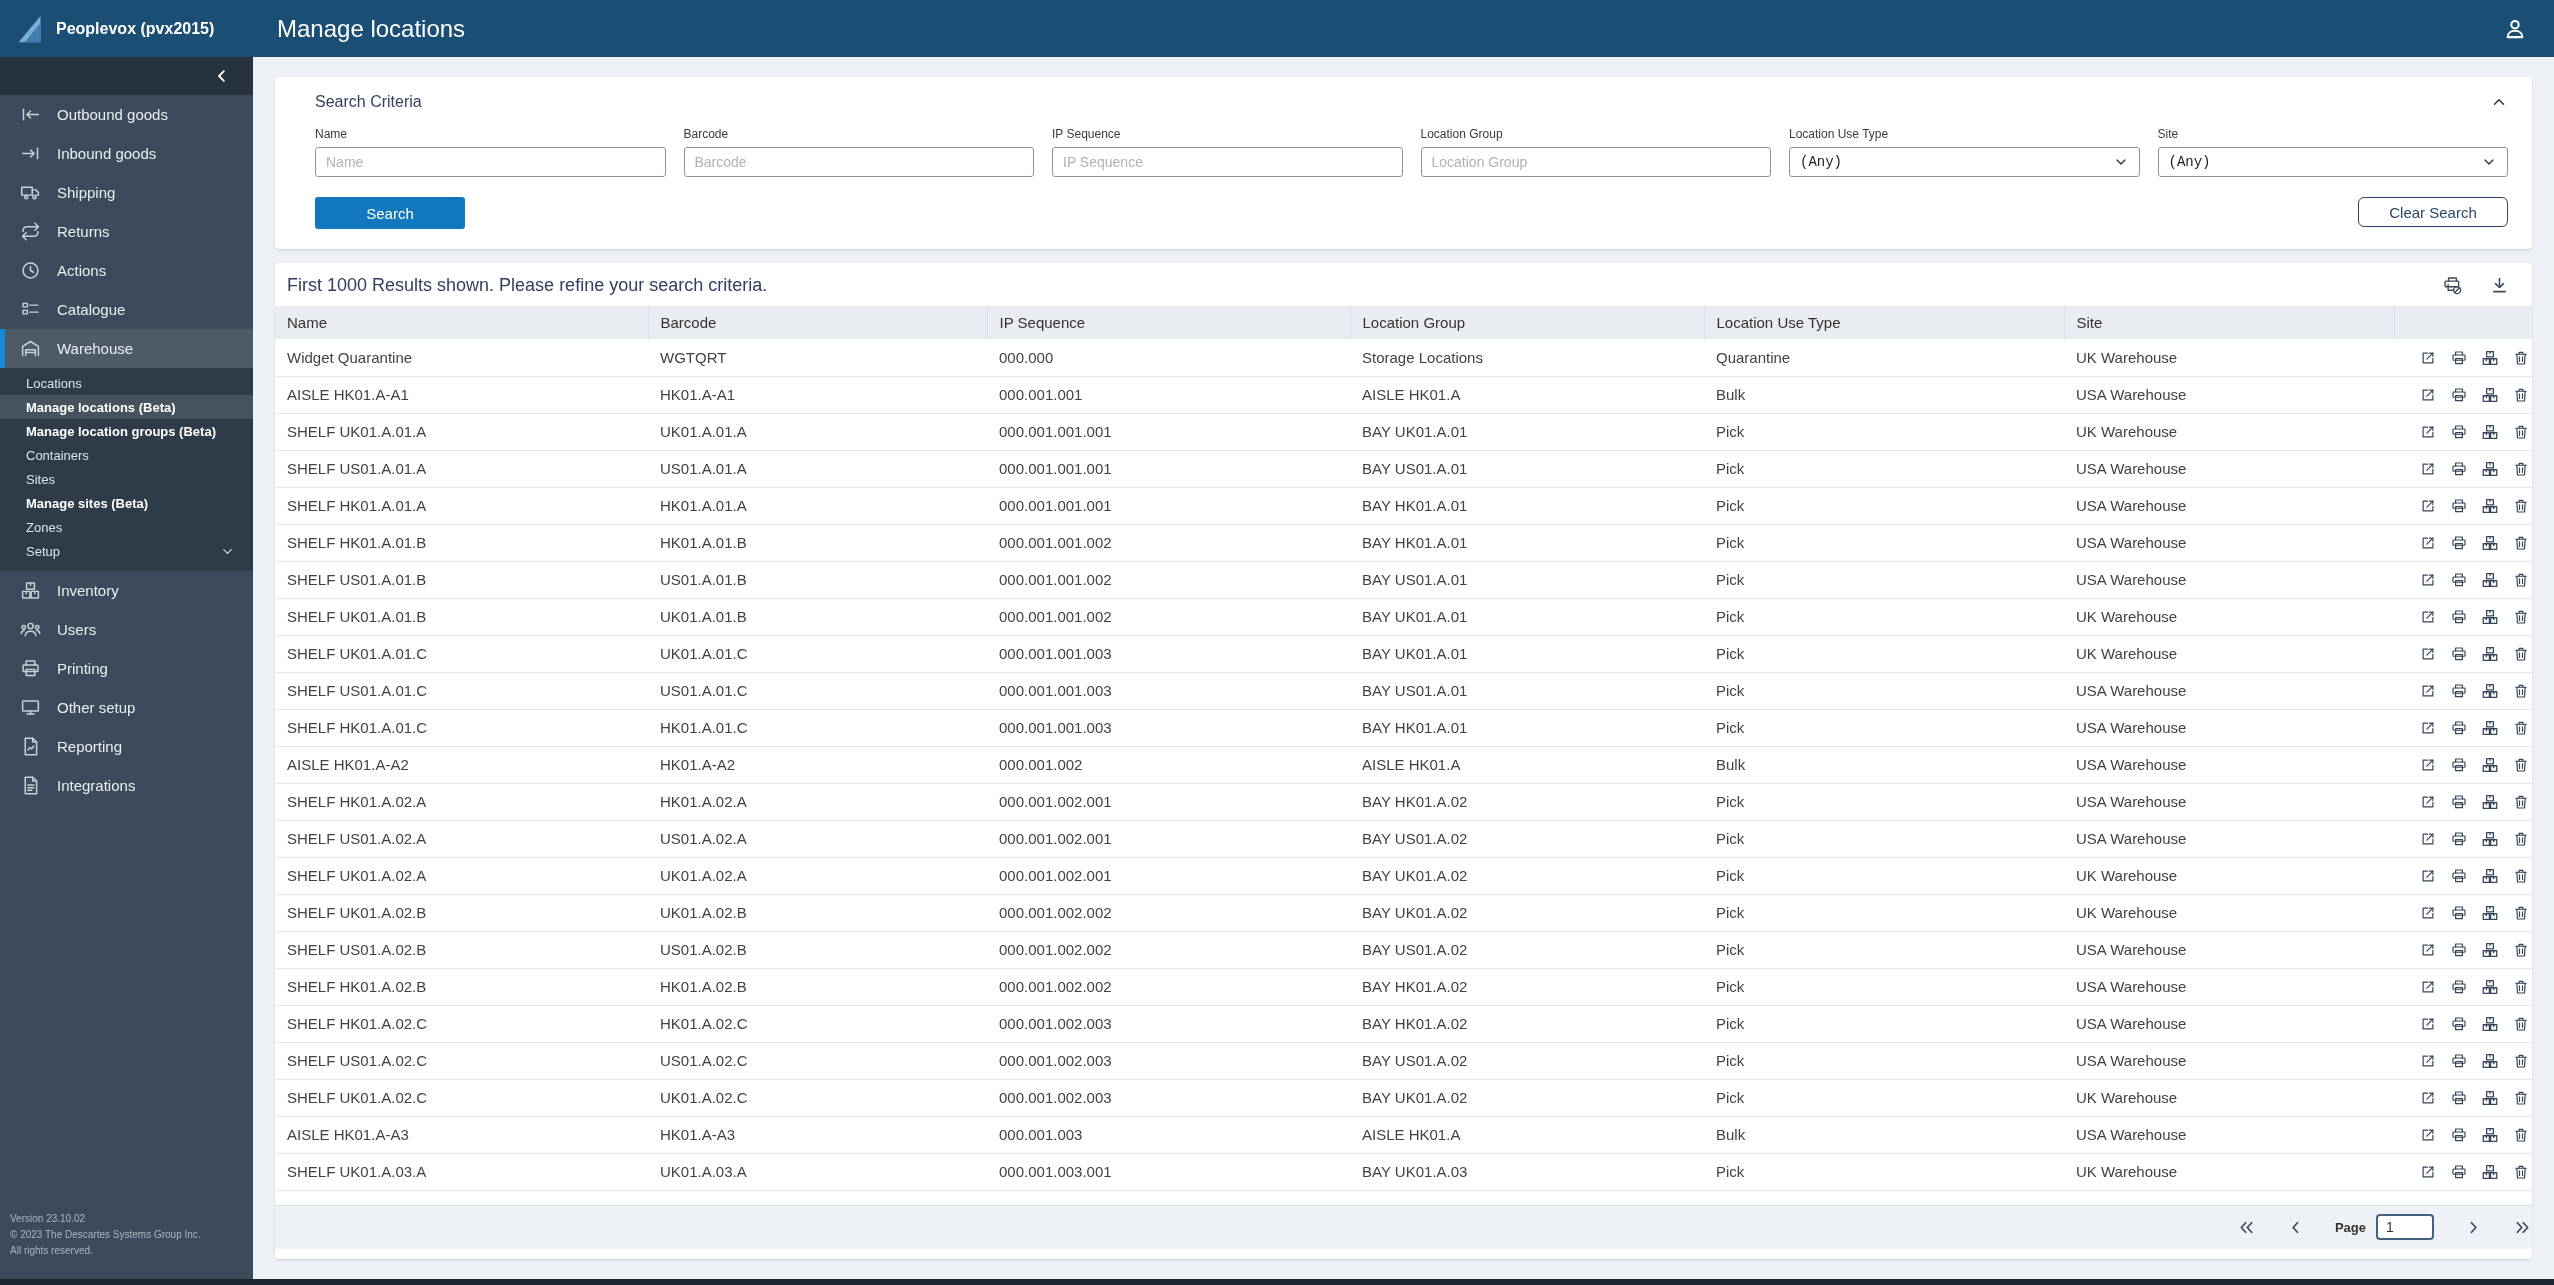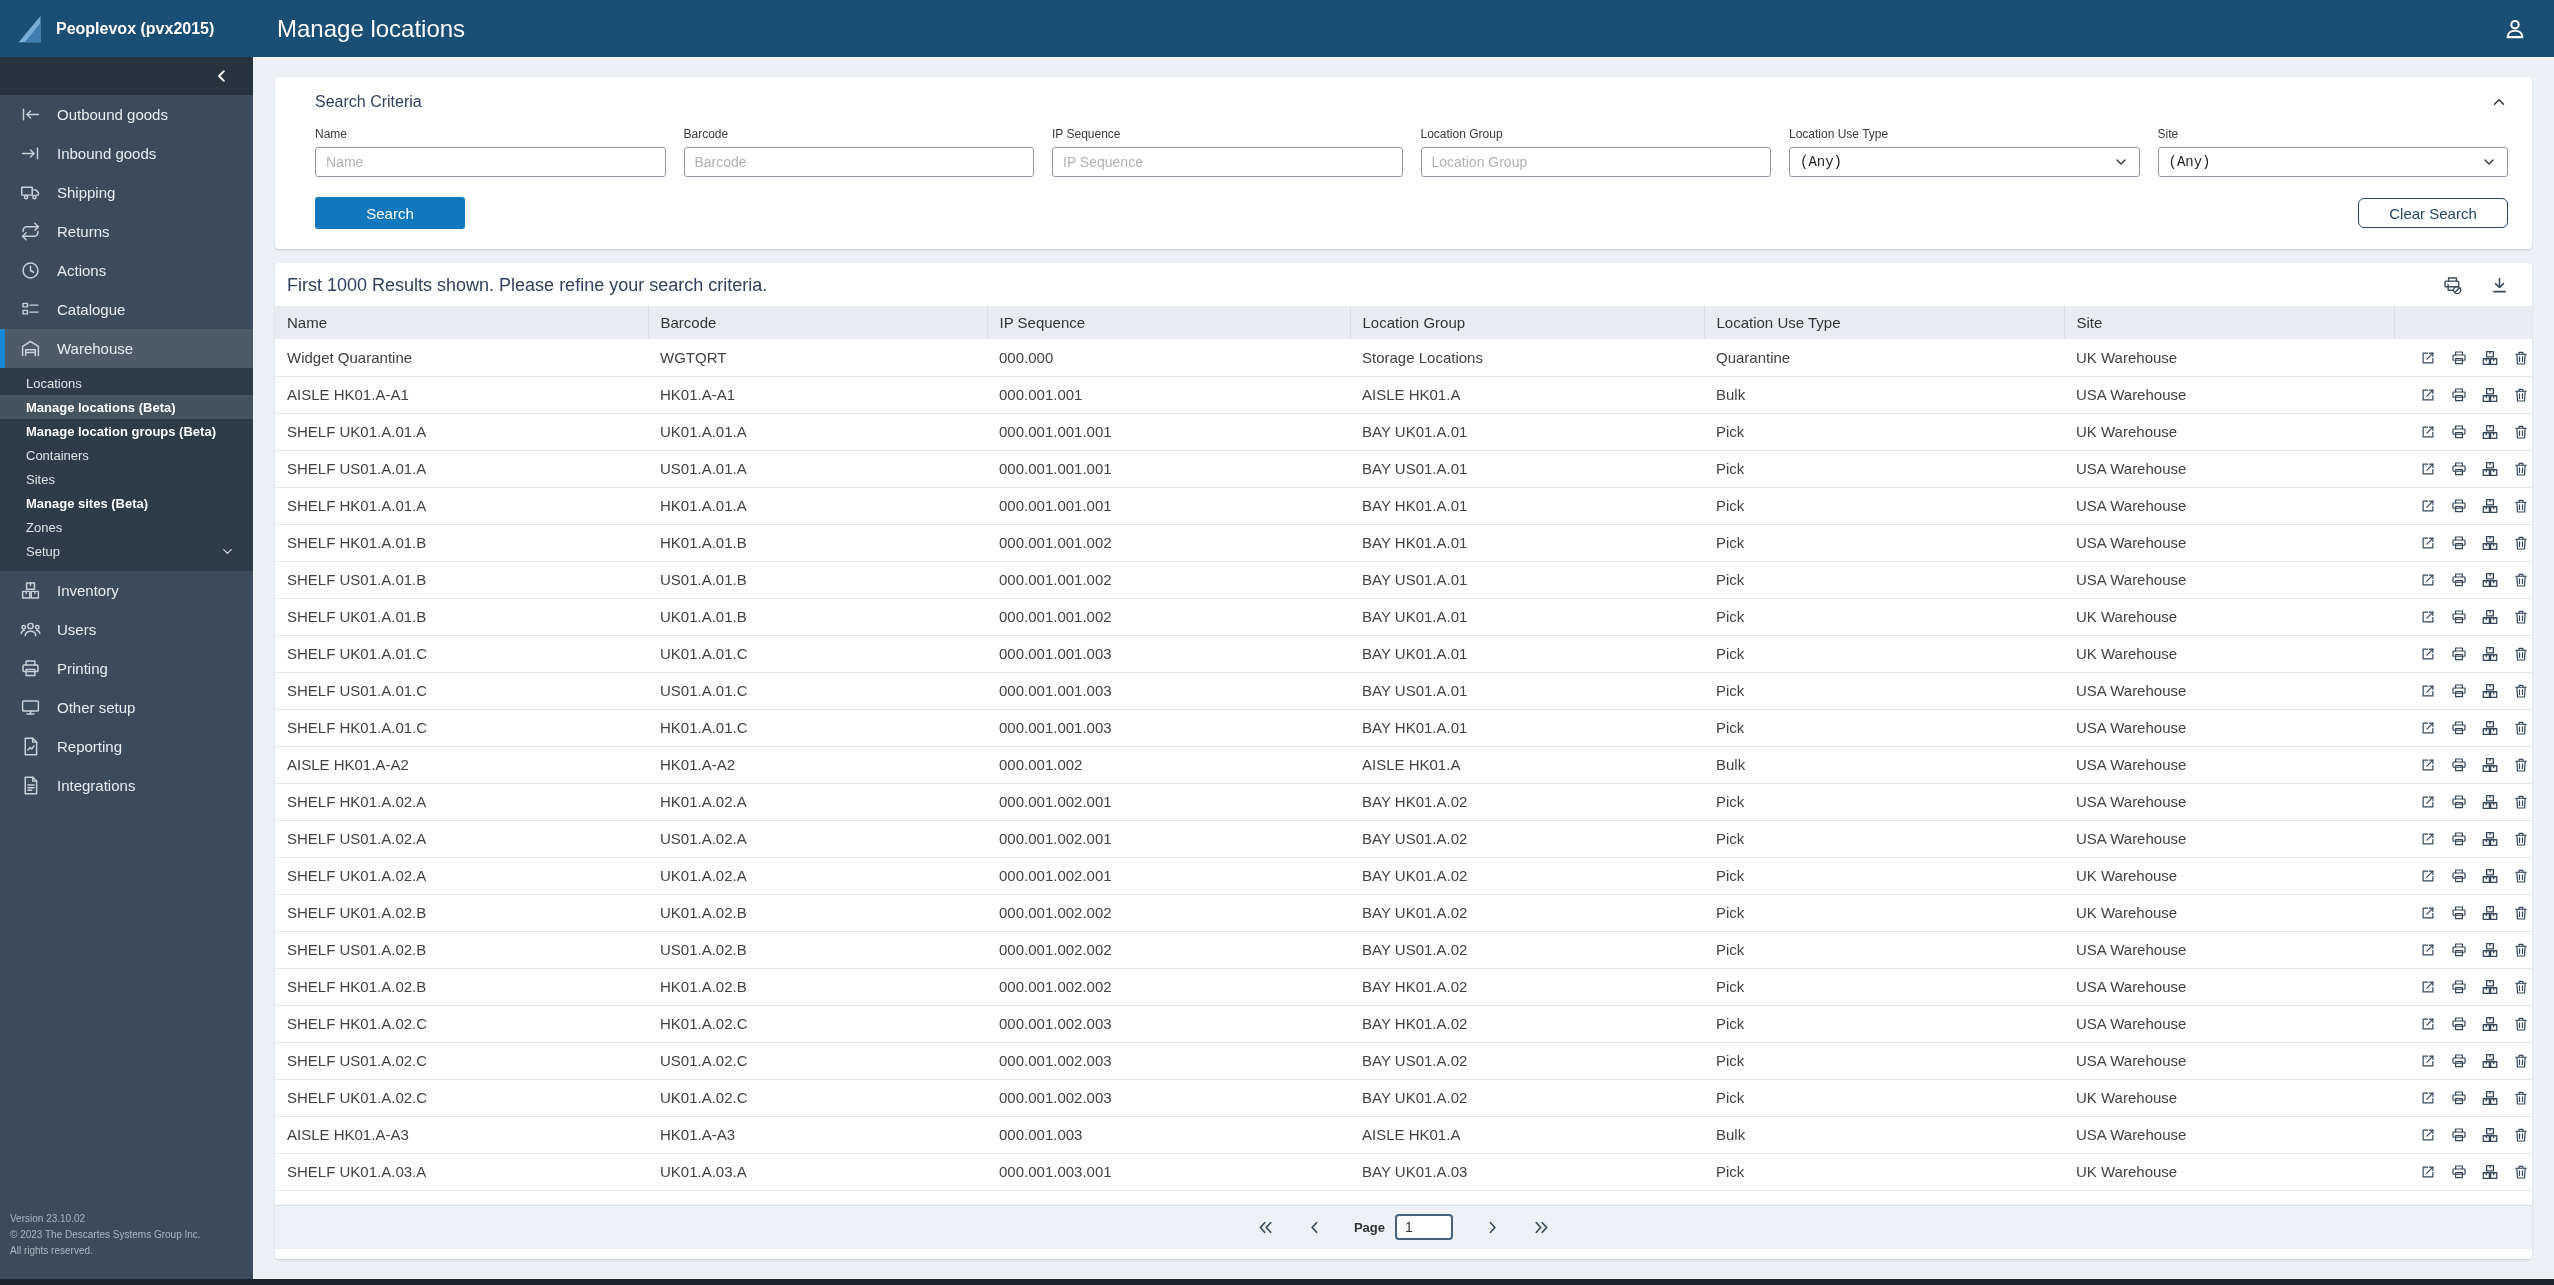"Search" .buttons-row { align-items: center -> none }
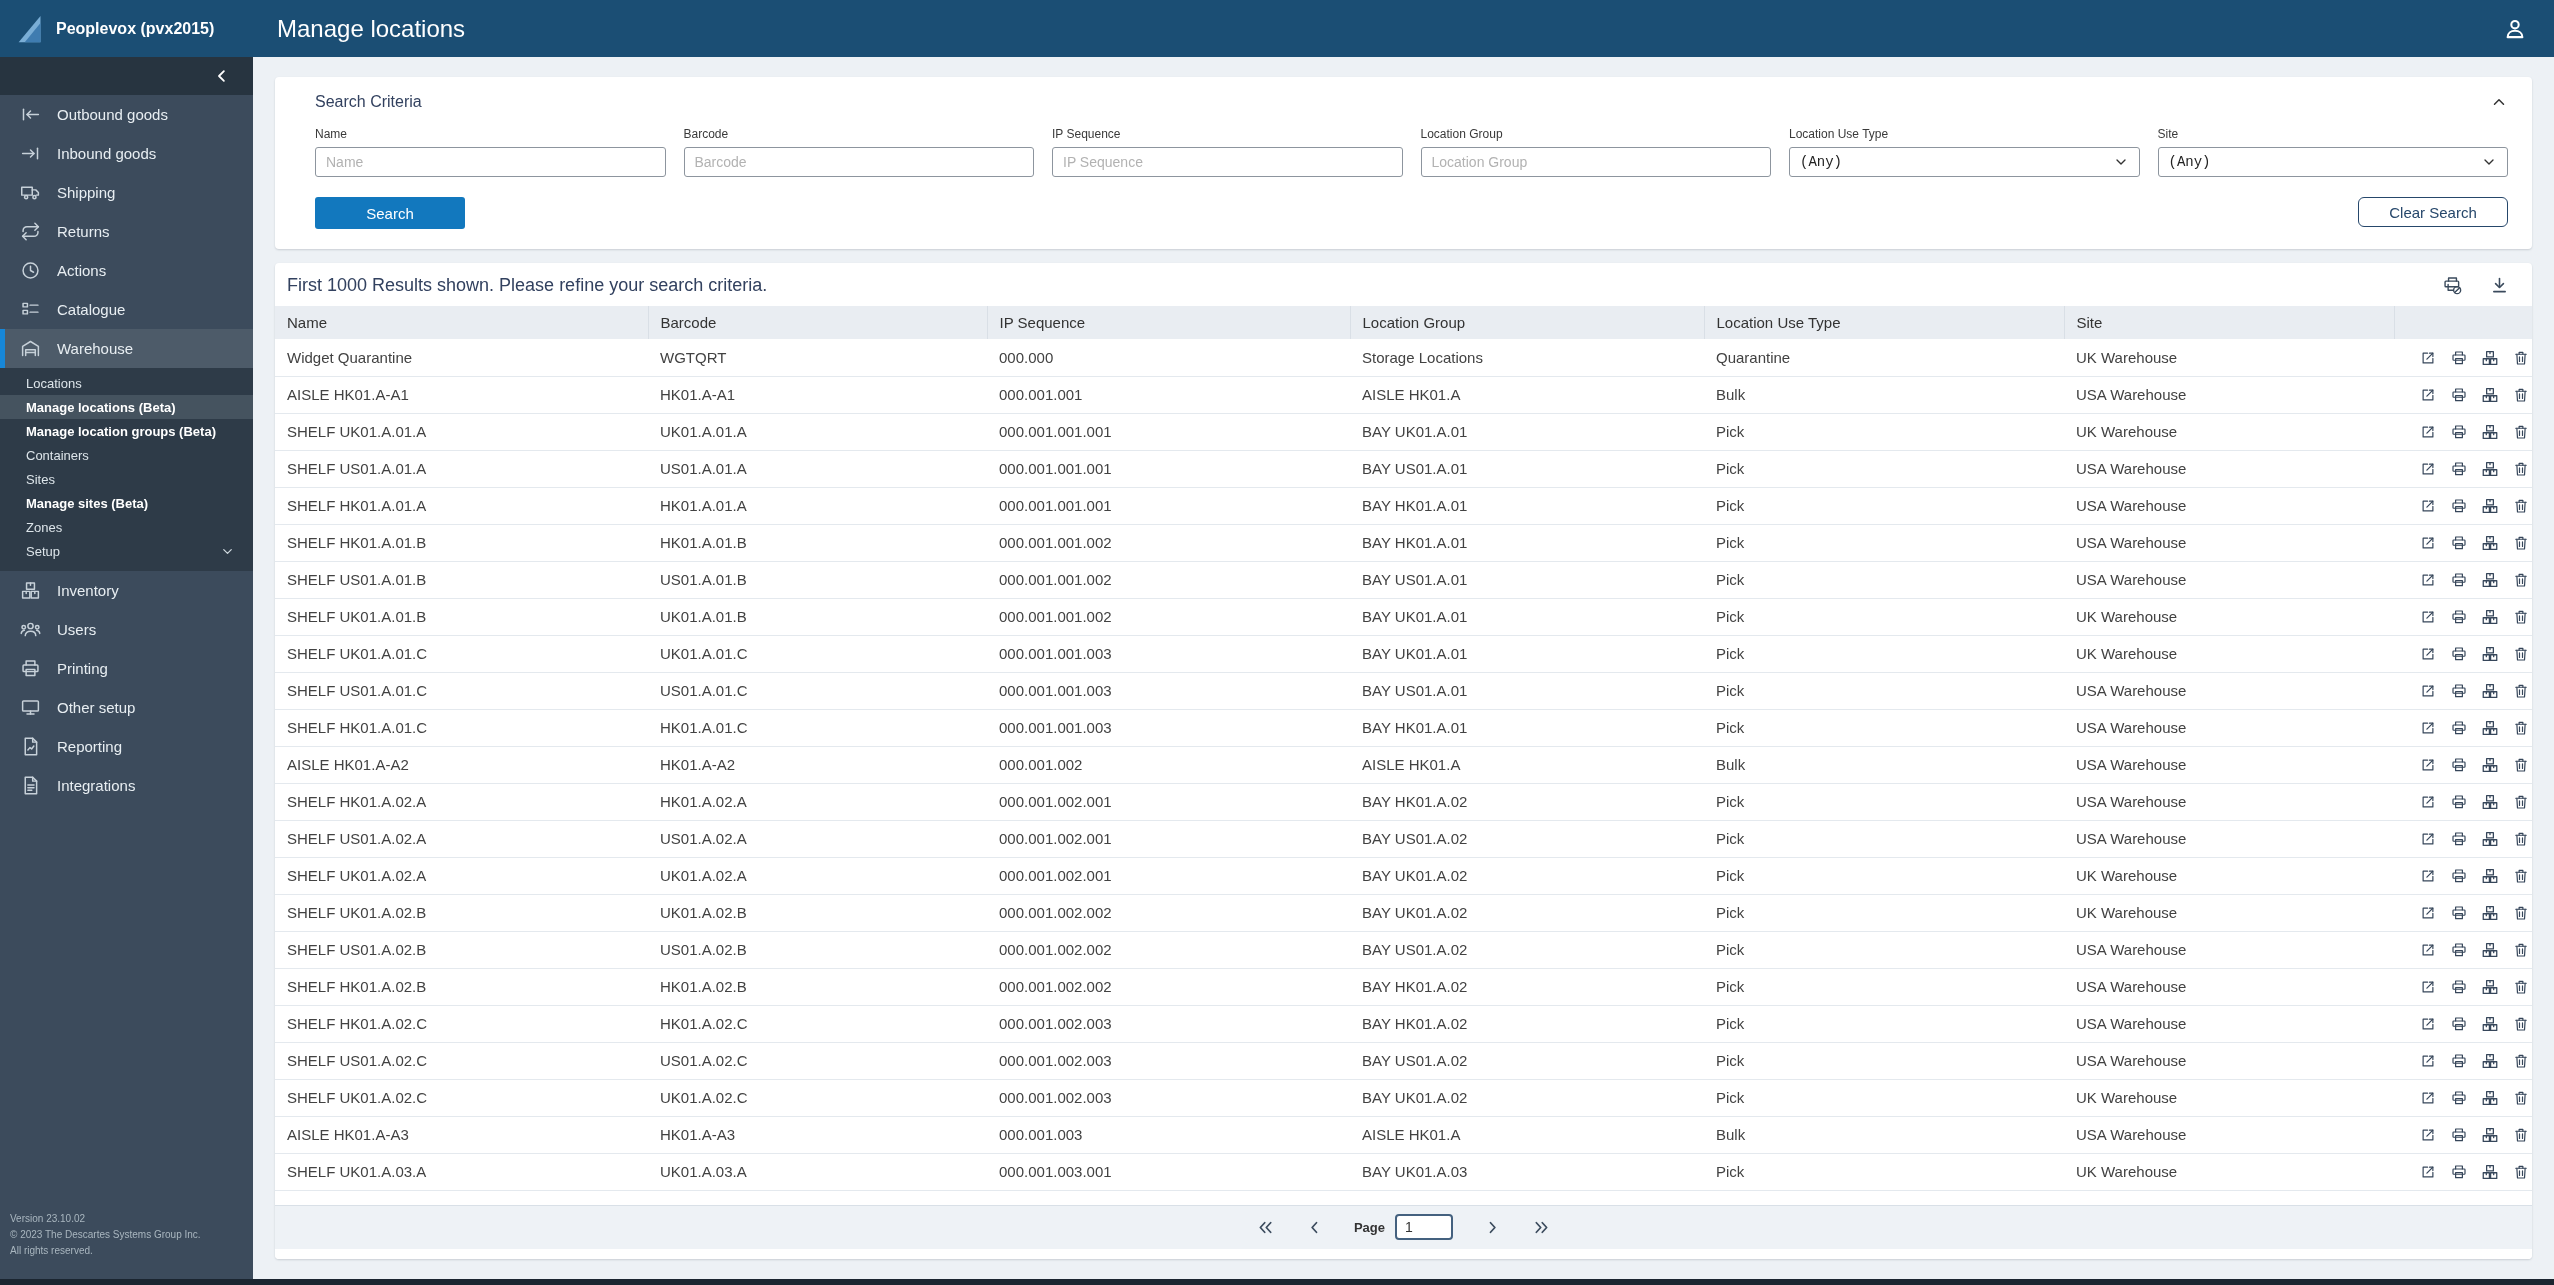"Page" .pagination { justify-content: center -> flex-end }
